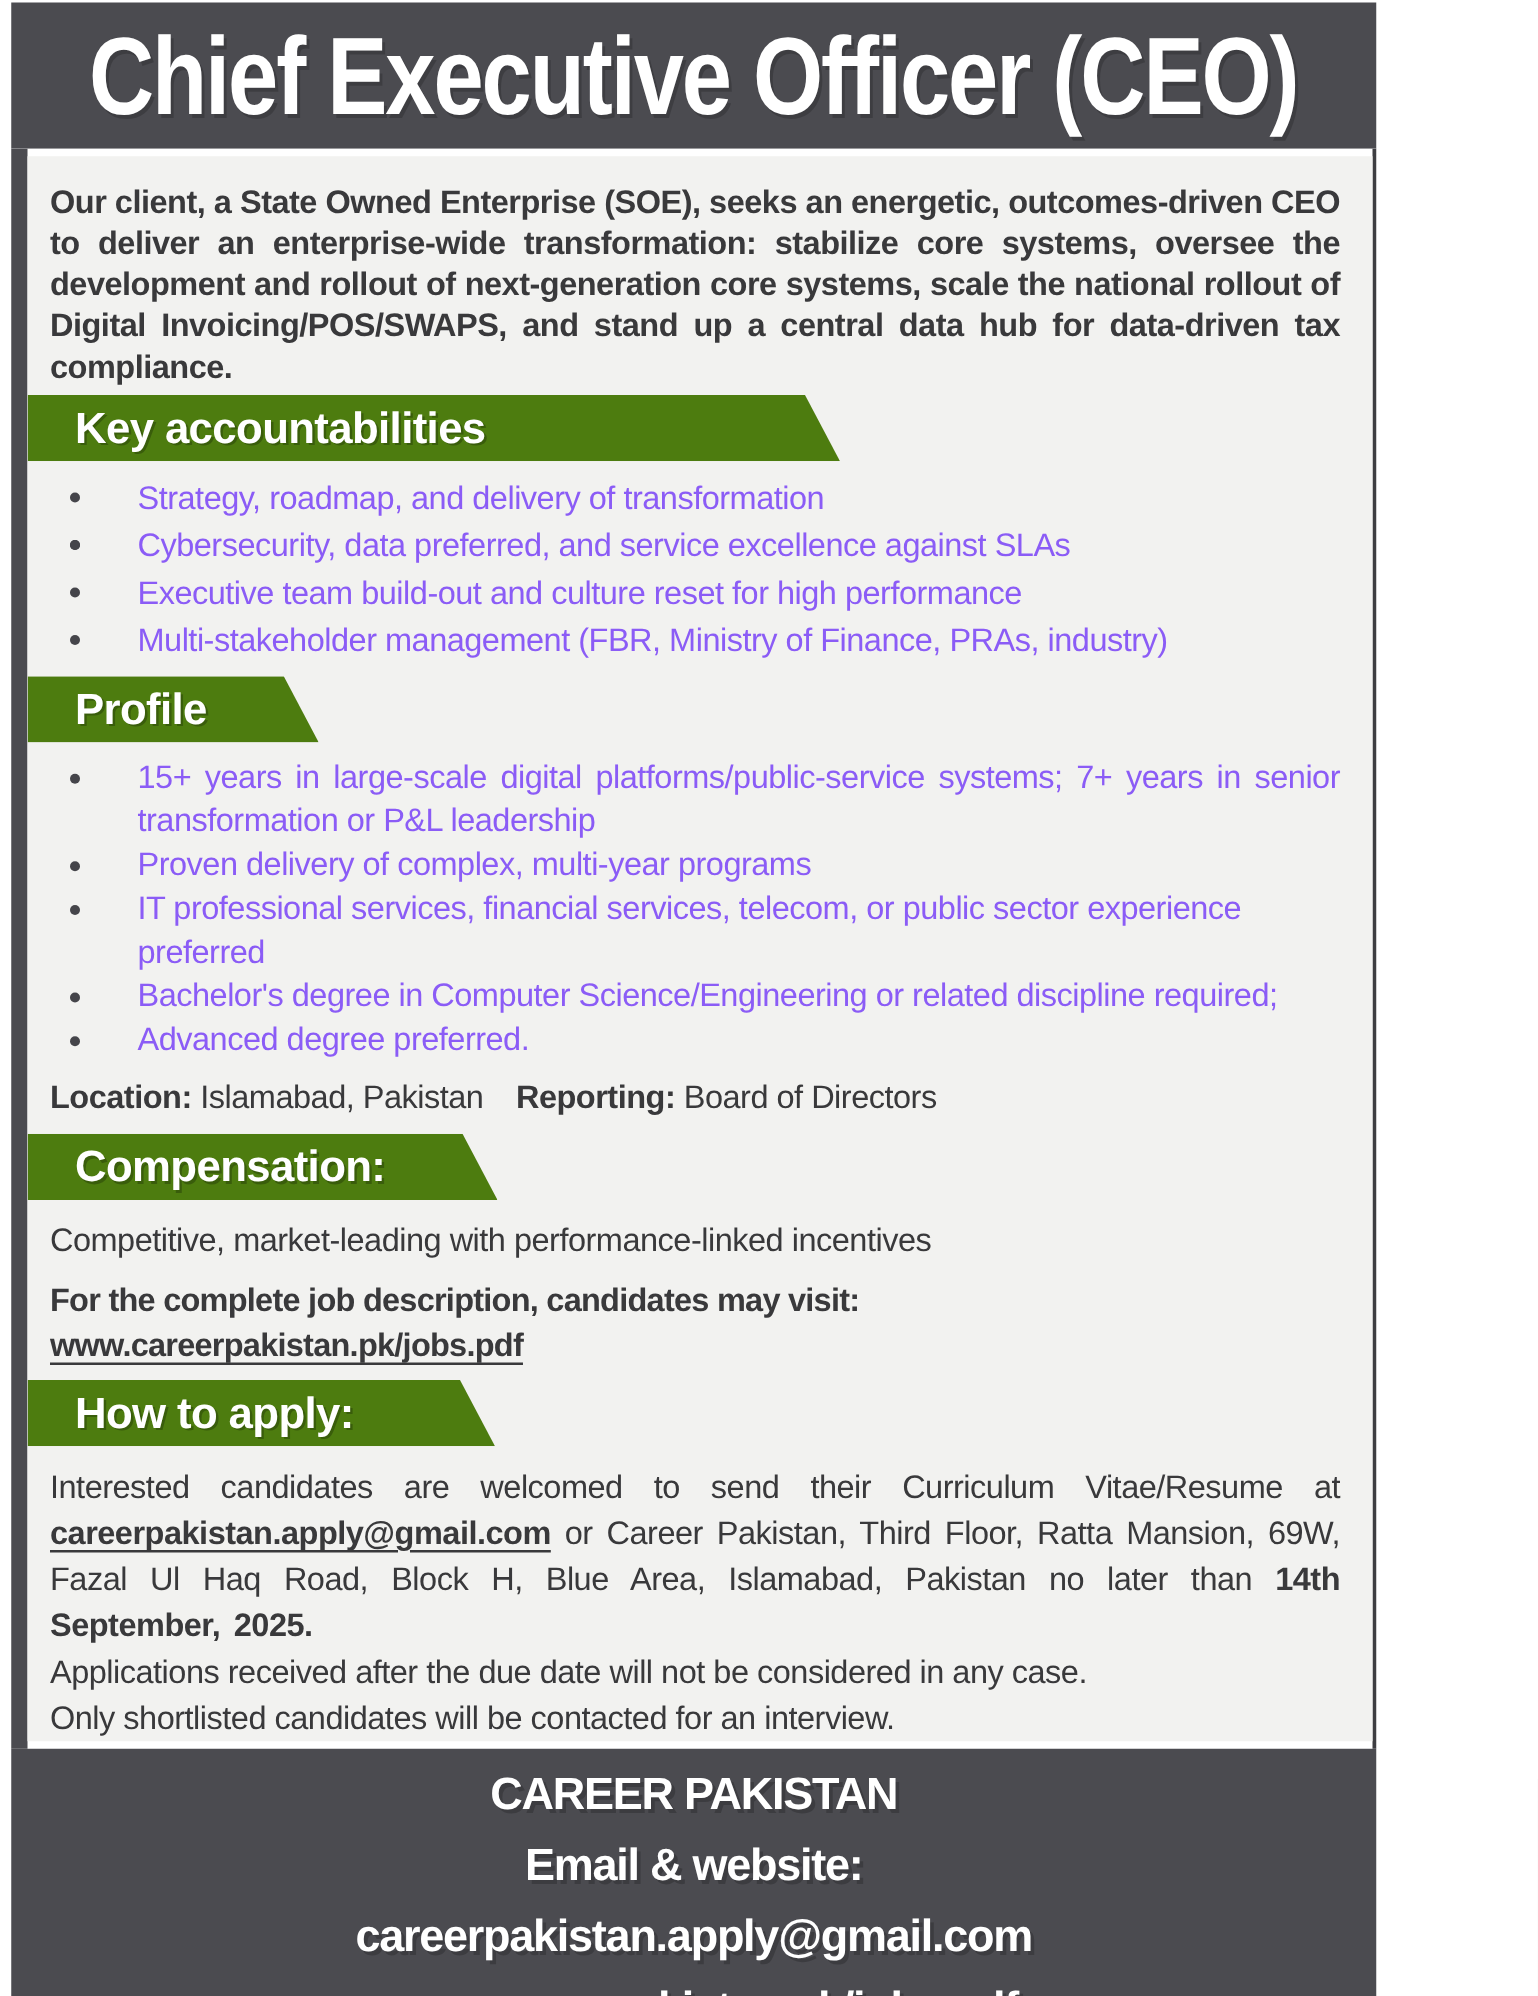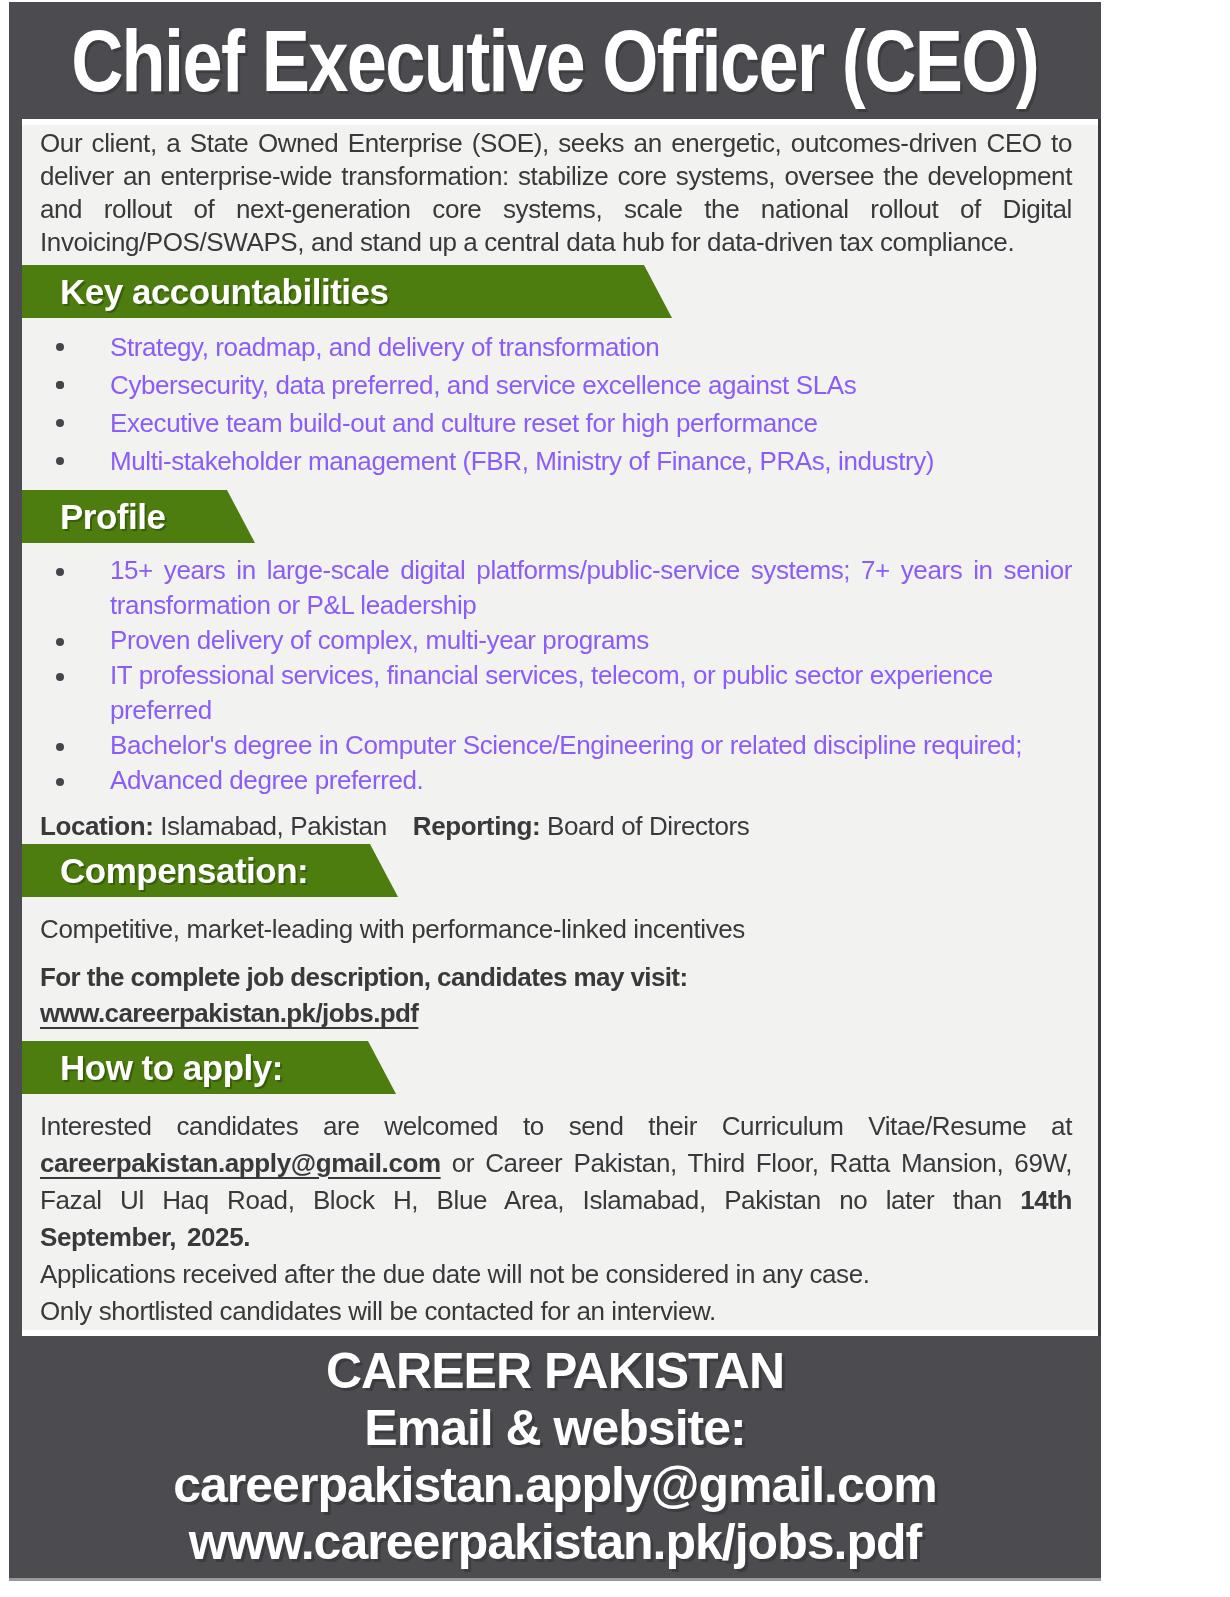"Our client, a State Owned" .intro { font-weight: none -> bold; padding-top: 2px -> 20px }
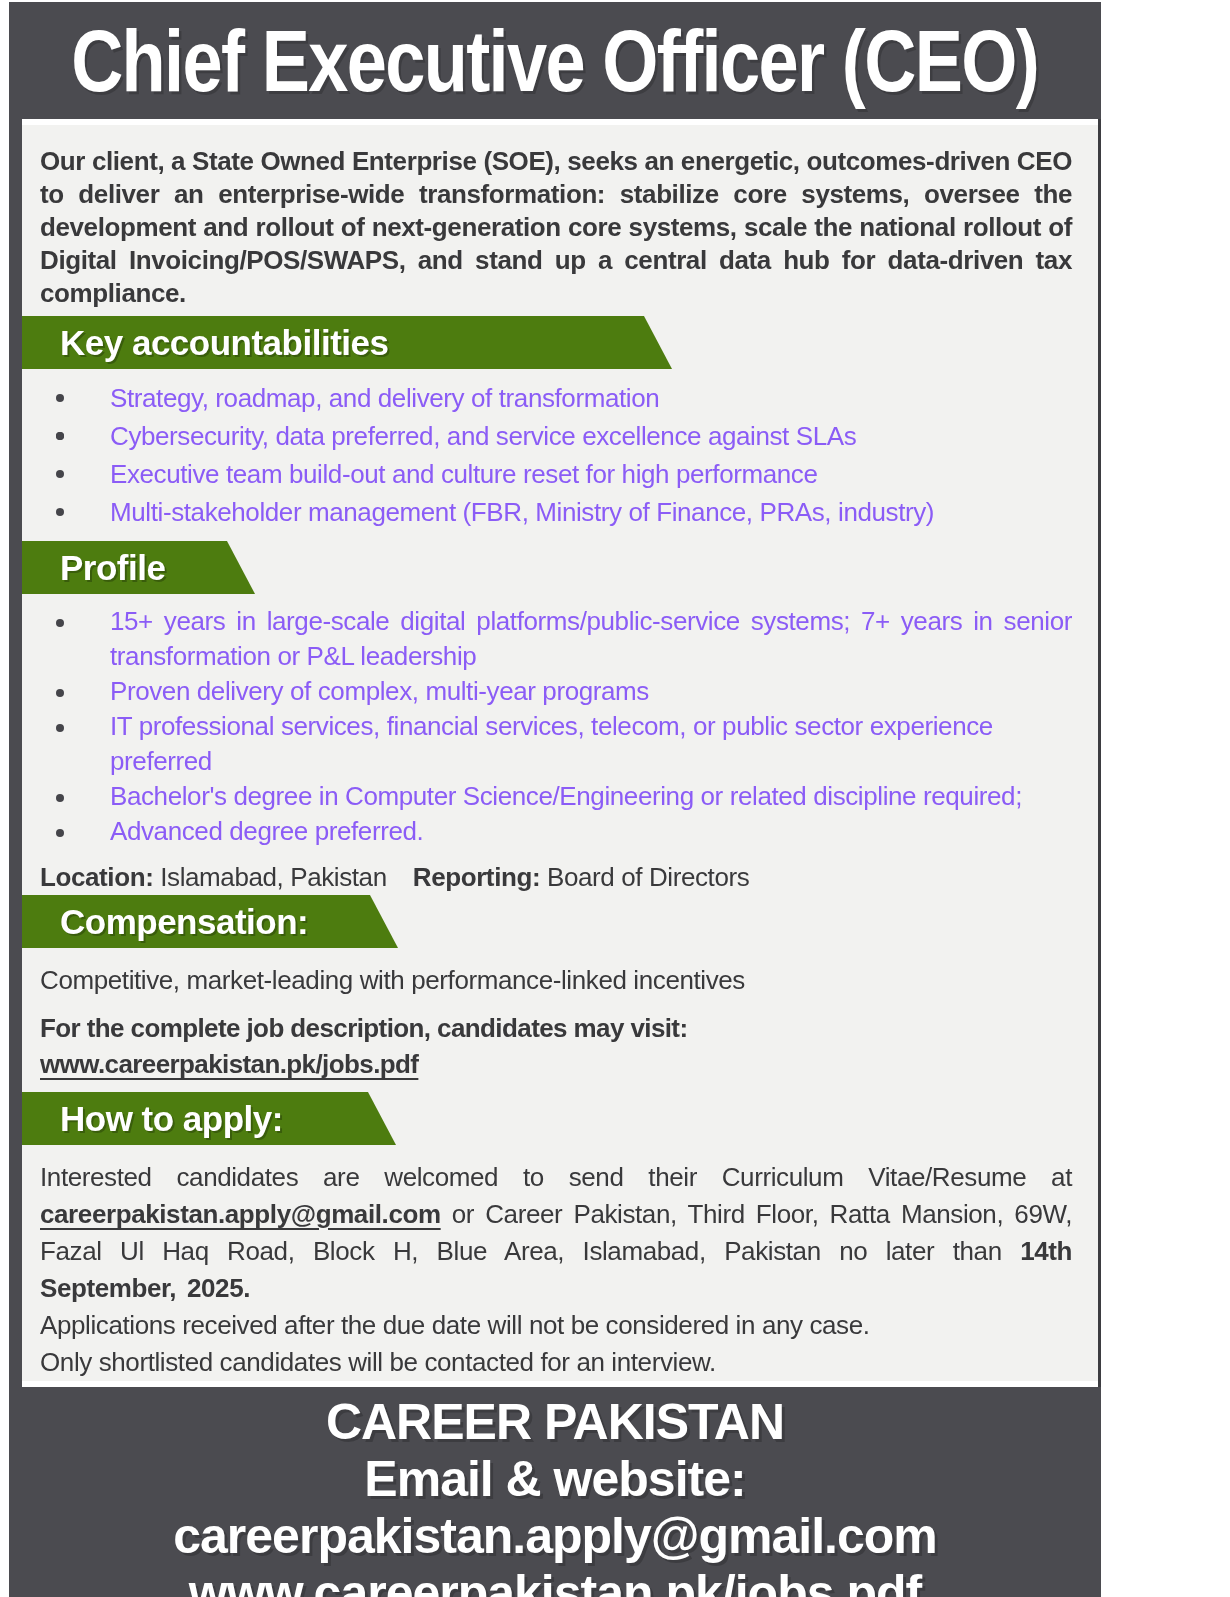"Compensation:" .bar-comp { margin-top: none -> 12px }
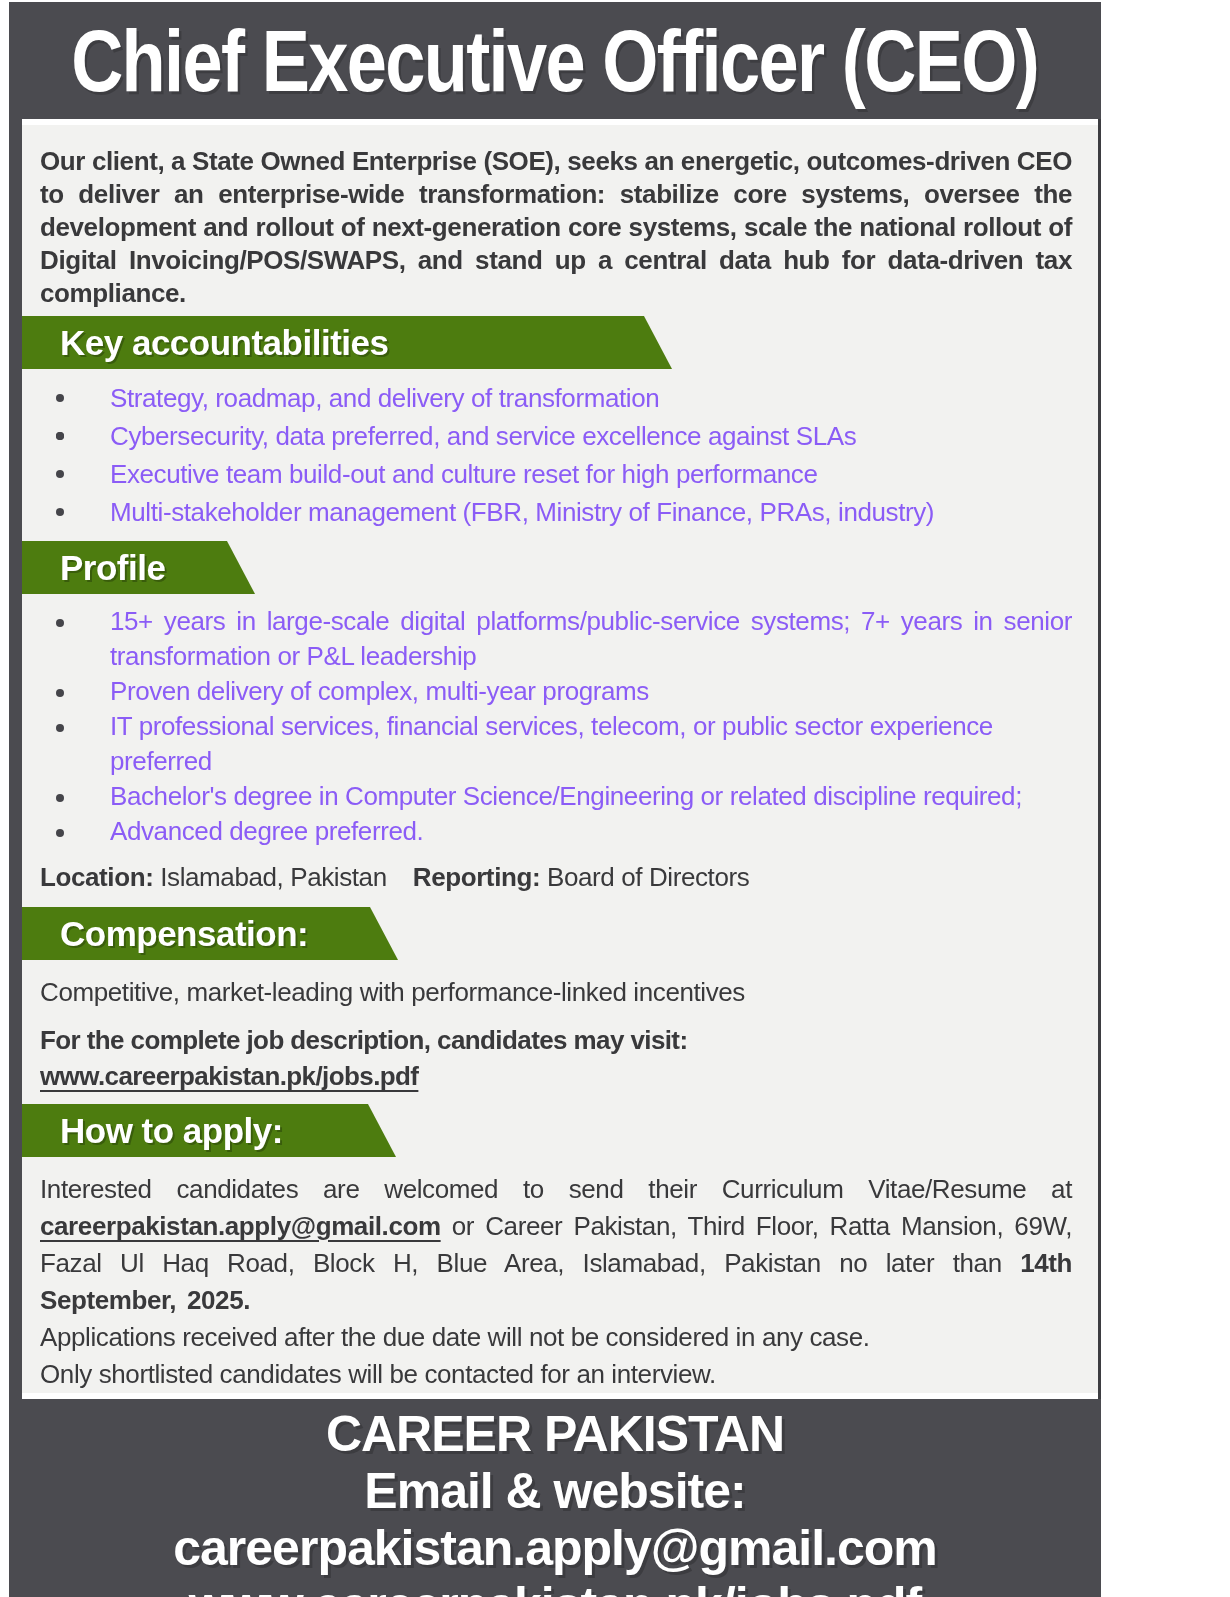"CAREER PAKISTAN" .footer-banner div { font-size: 50px -> 36px }
